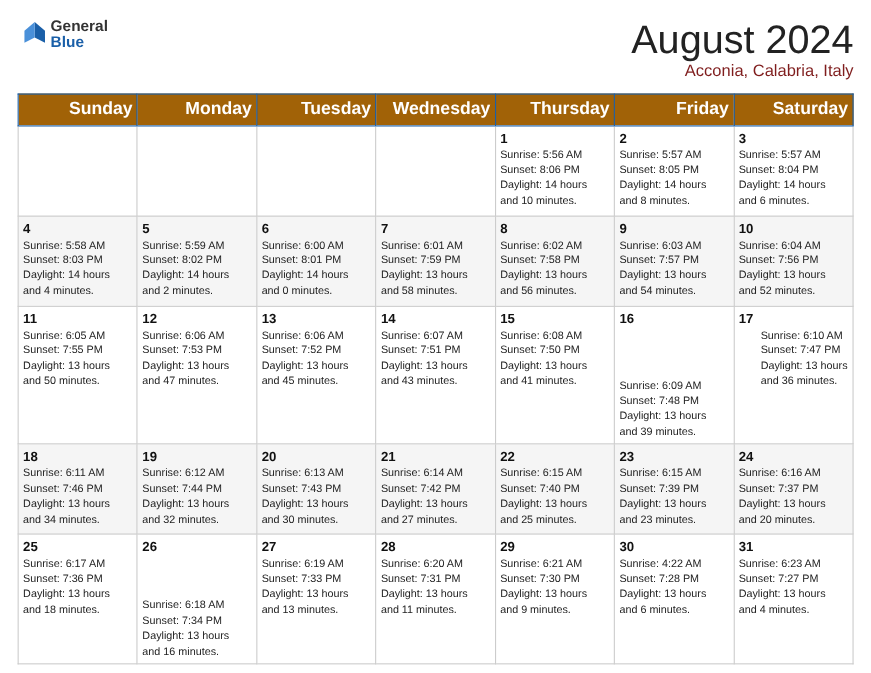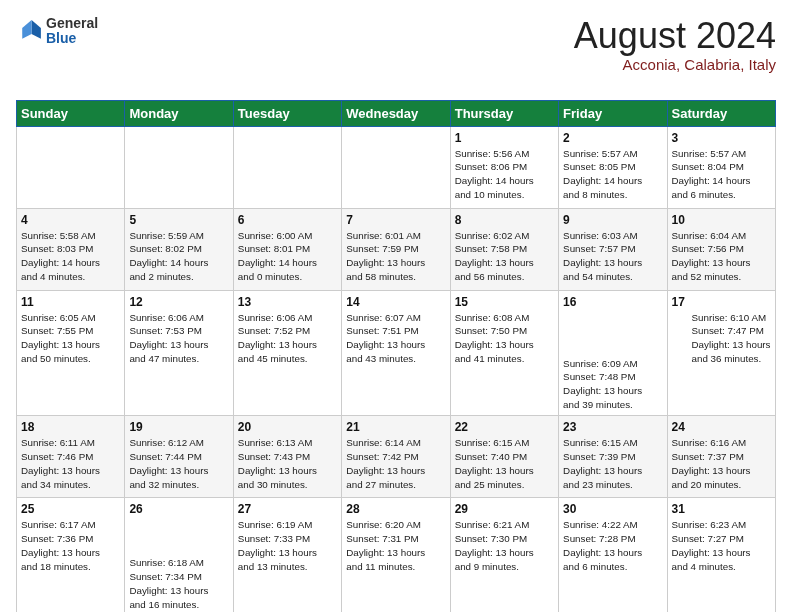"General" .header { margin-bottom: 27px -> 12px }
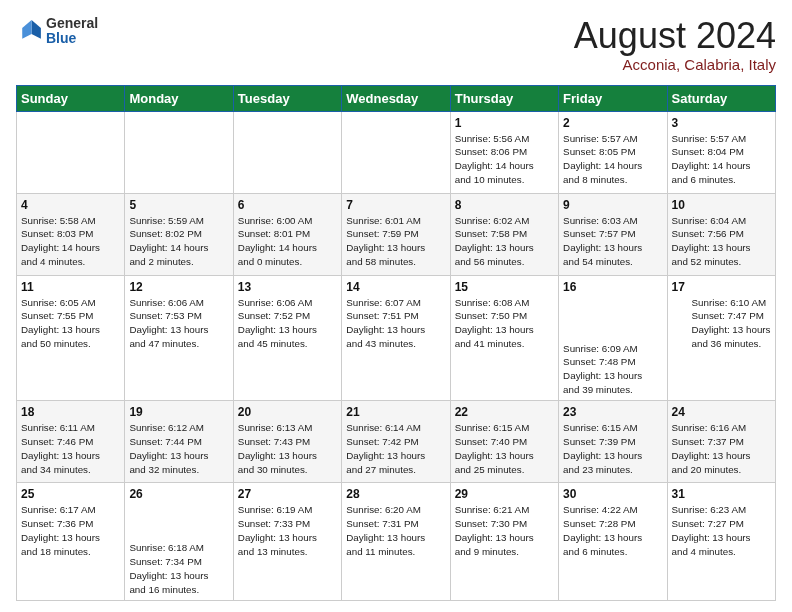"Sunday" thead tr th { background: #15803d -> #a16207; font-size: 13px -> 16px; text-align: left -> right }
